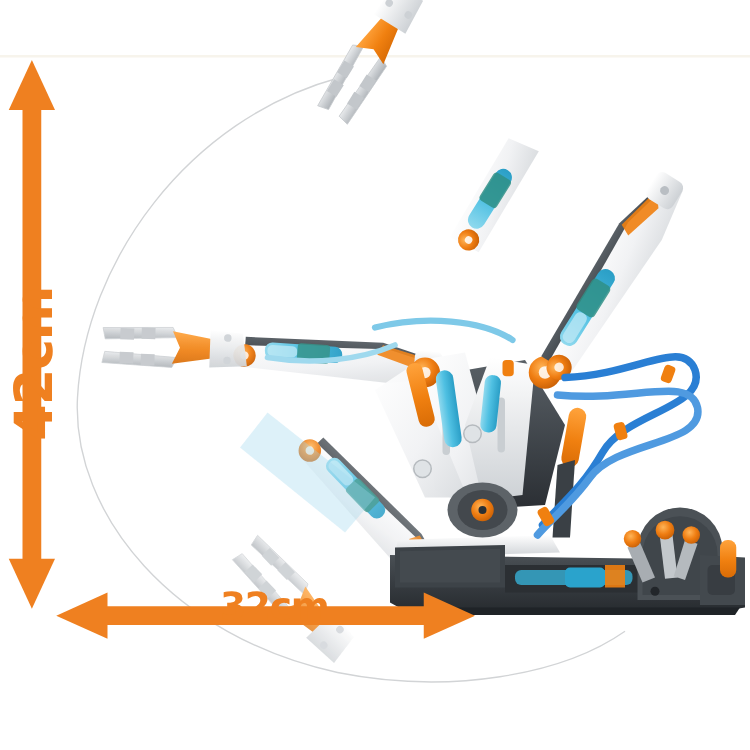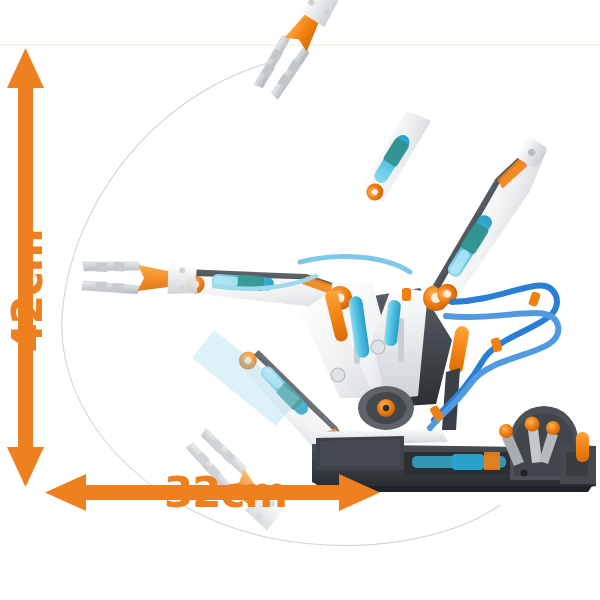"32cm" #label-width { font-size: 42px -> 30px; left: 164px -> 176px }
